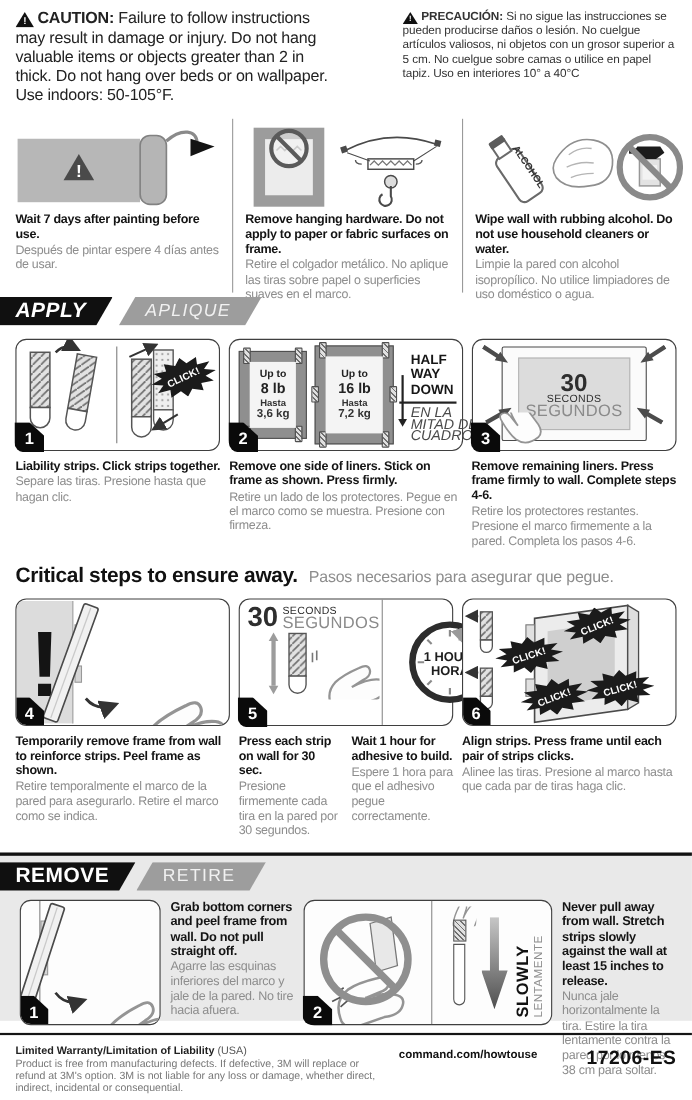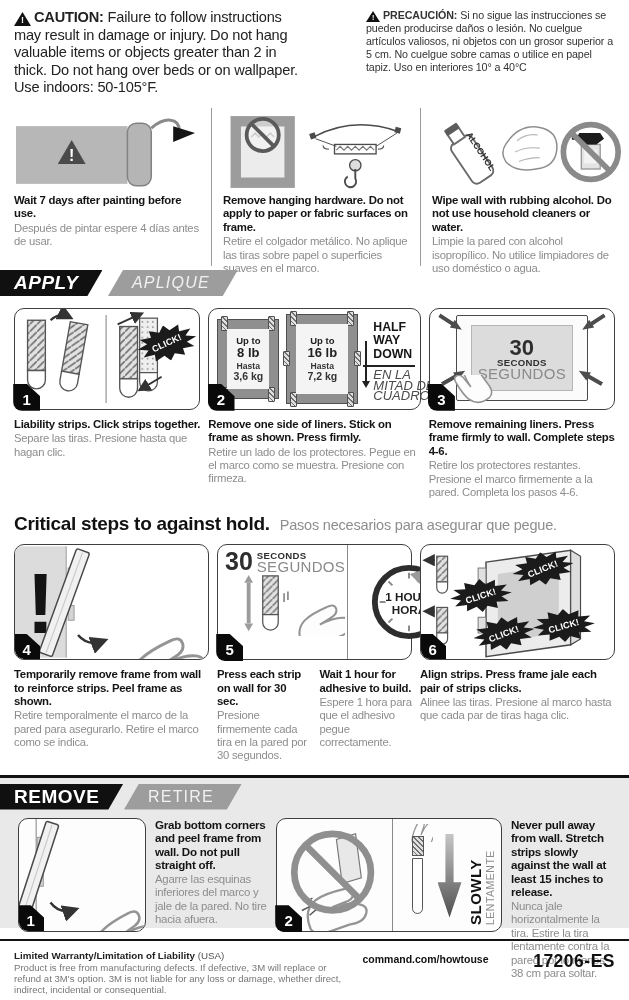"SECONDS" .sec-b { font-weight: bold -> normal }
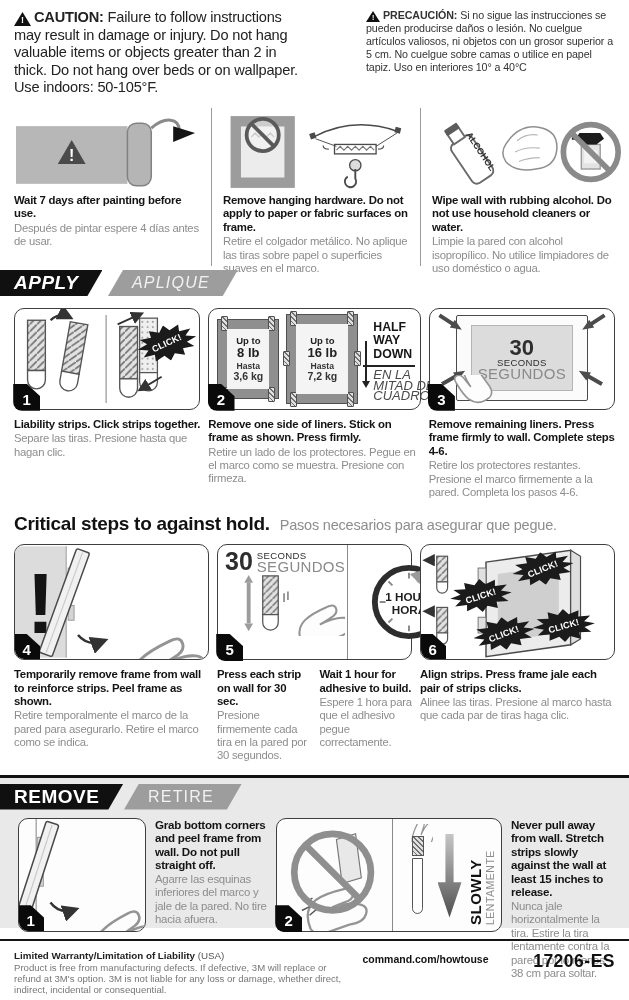"Critical steps to against hold." span.crit-en { text: against hold -> ensure away }
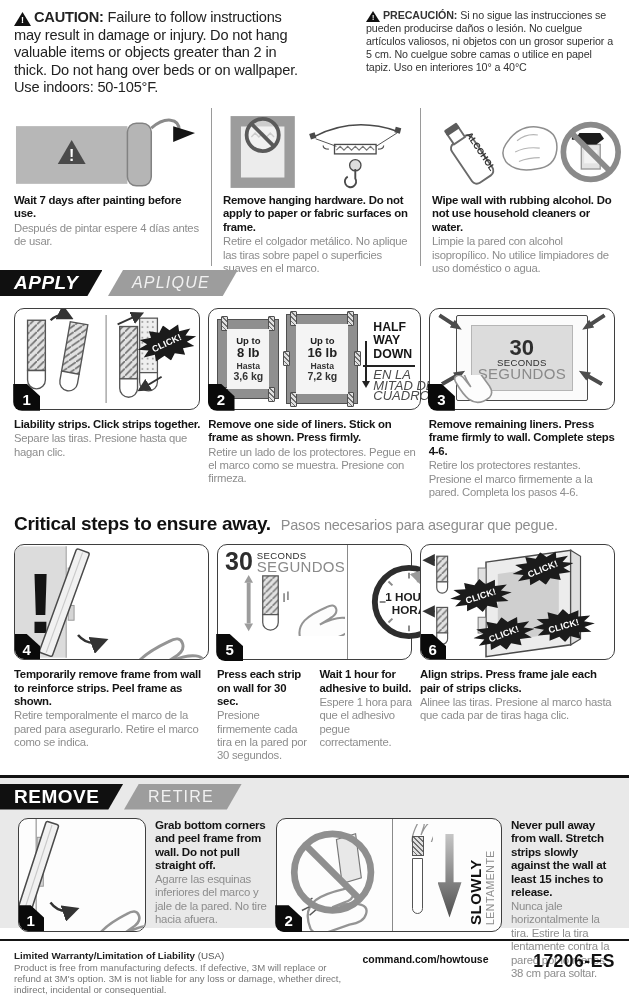"Align strips. Press frame jale" div.cap-en { text: jale -> until }
